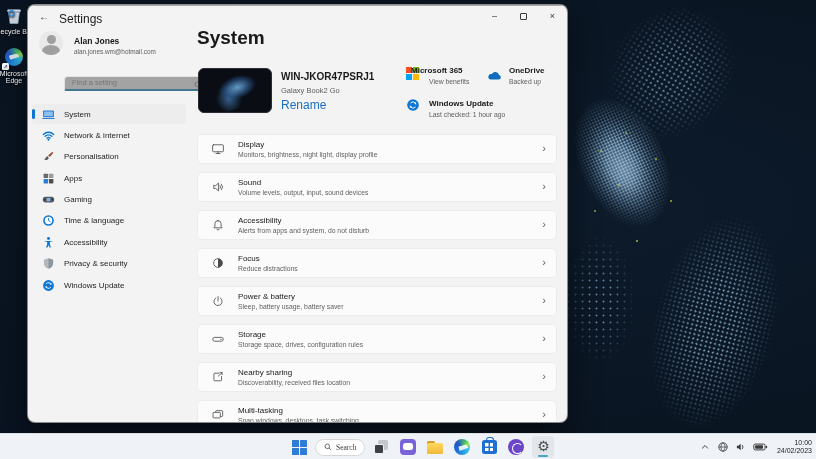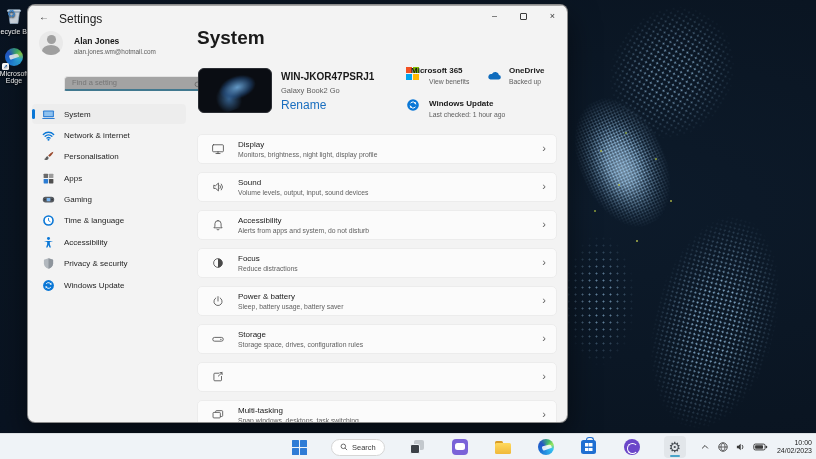"Nearby sharing" span.card-txt { html: none -> <span> <span>Nearby sharing</span> <span>Discoverability, received files location</span> </span> }
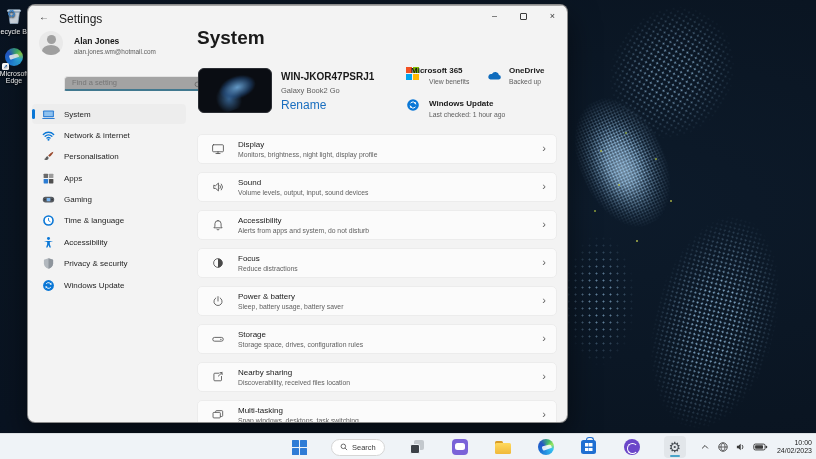"Search" .tb-center { font-family: none -> Liberation Serif, serif; gap: 21px -> 5px }
